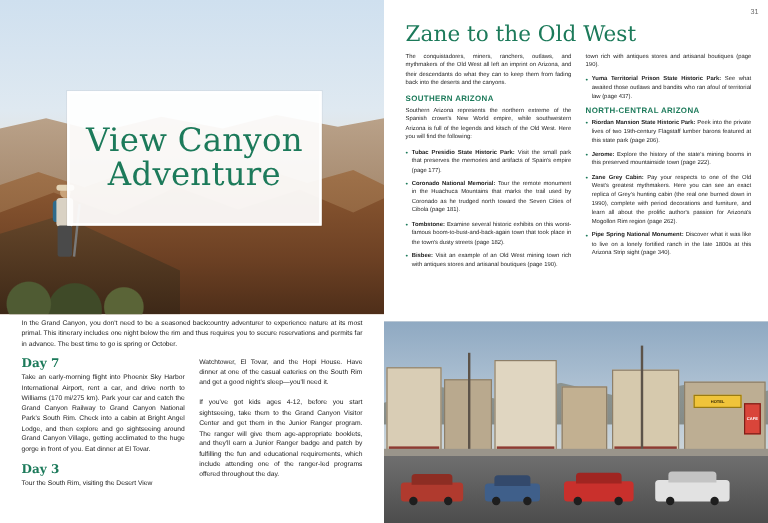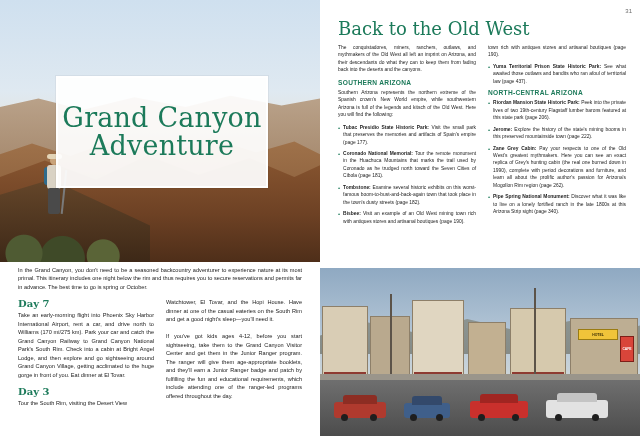"Back to the Old West" div.r-head { text: Back -> Zane }
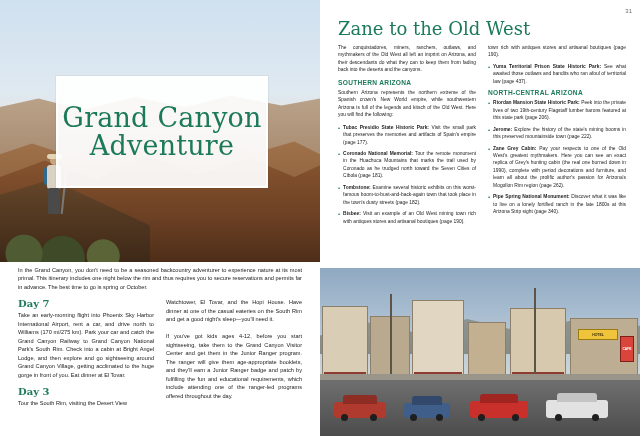"Grand Canyon Adventure" h1 { text: Grand -> View }
